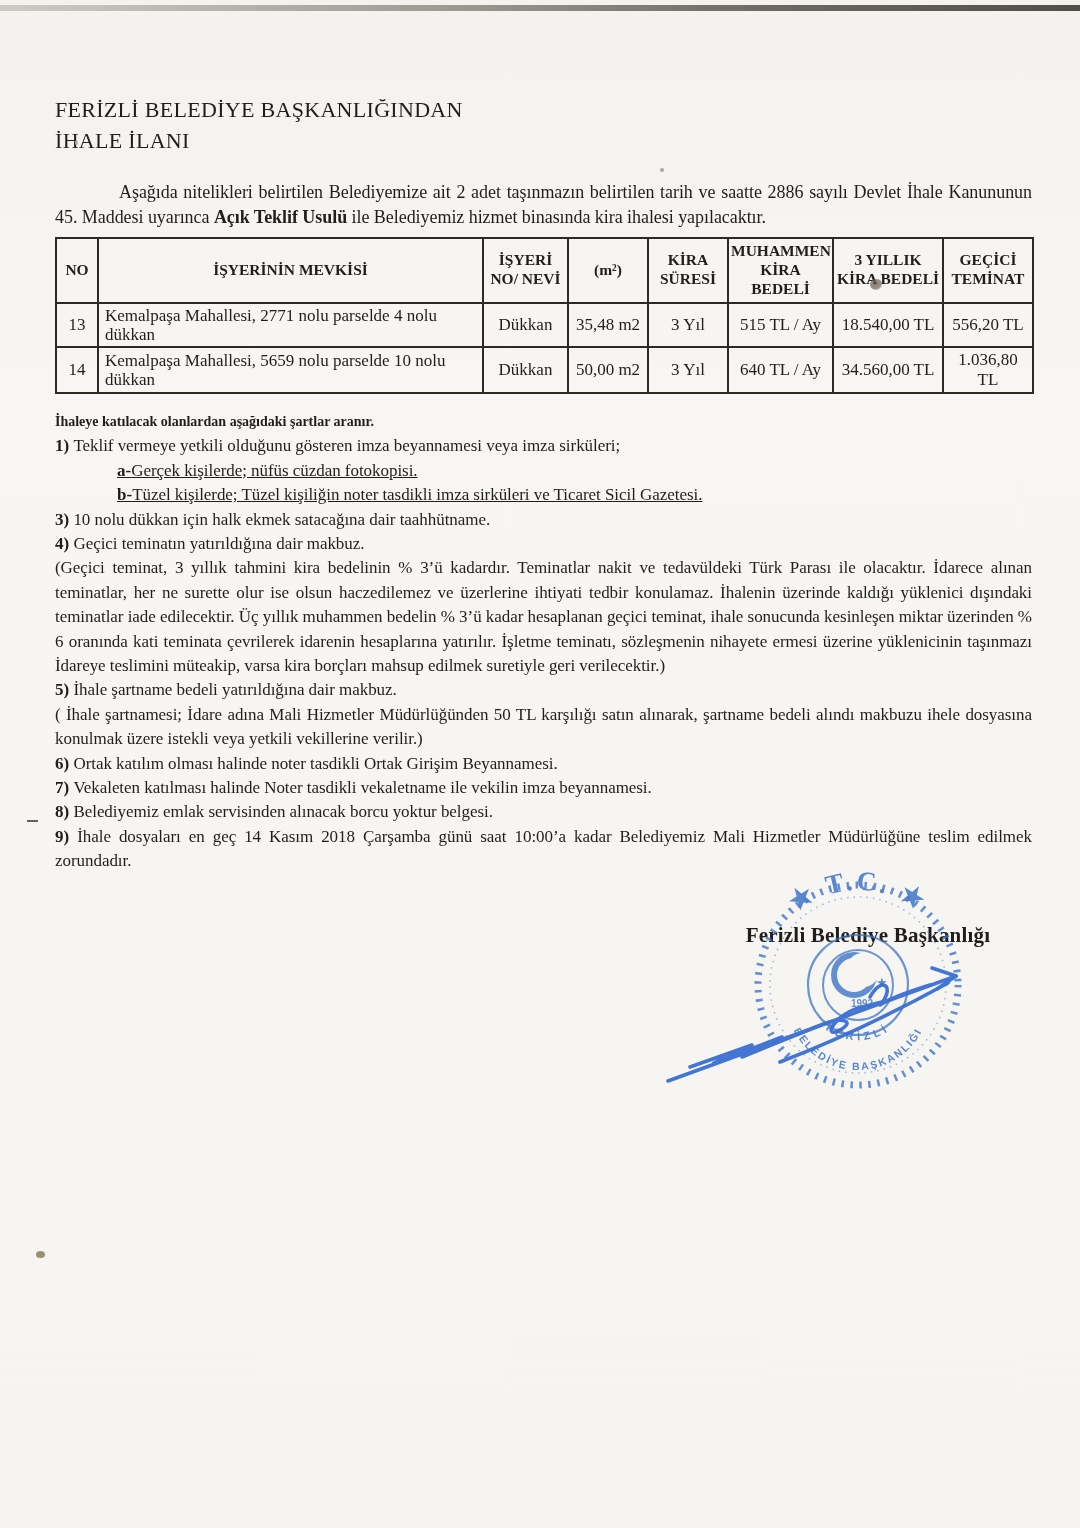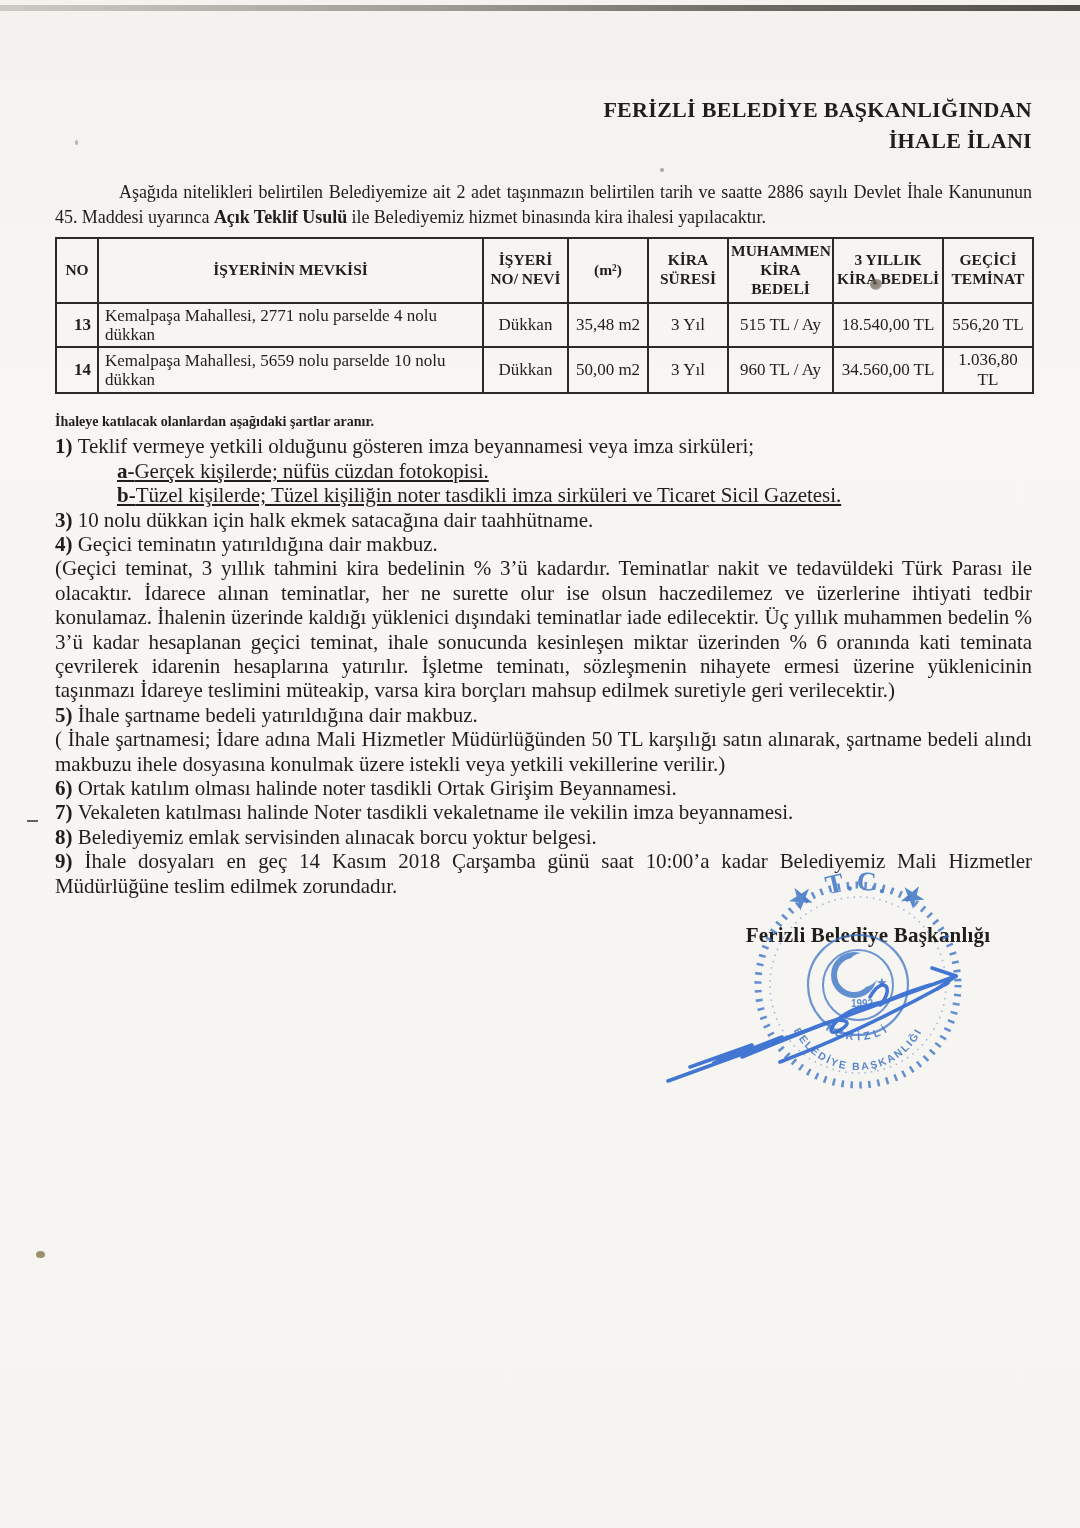"FERİZLİ BELEDİYE BAŞKANLIĞINDAN" .title { font-weight: bold -> normal; text-align: right -> left }
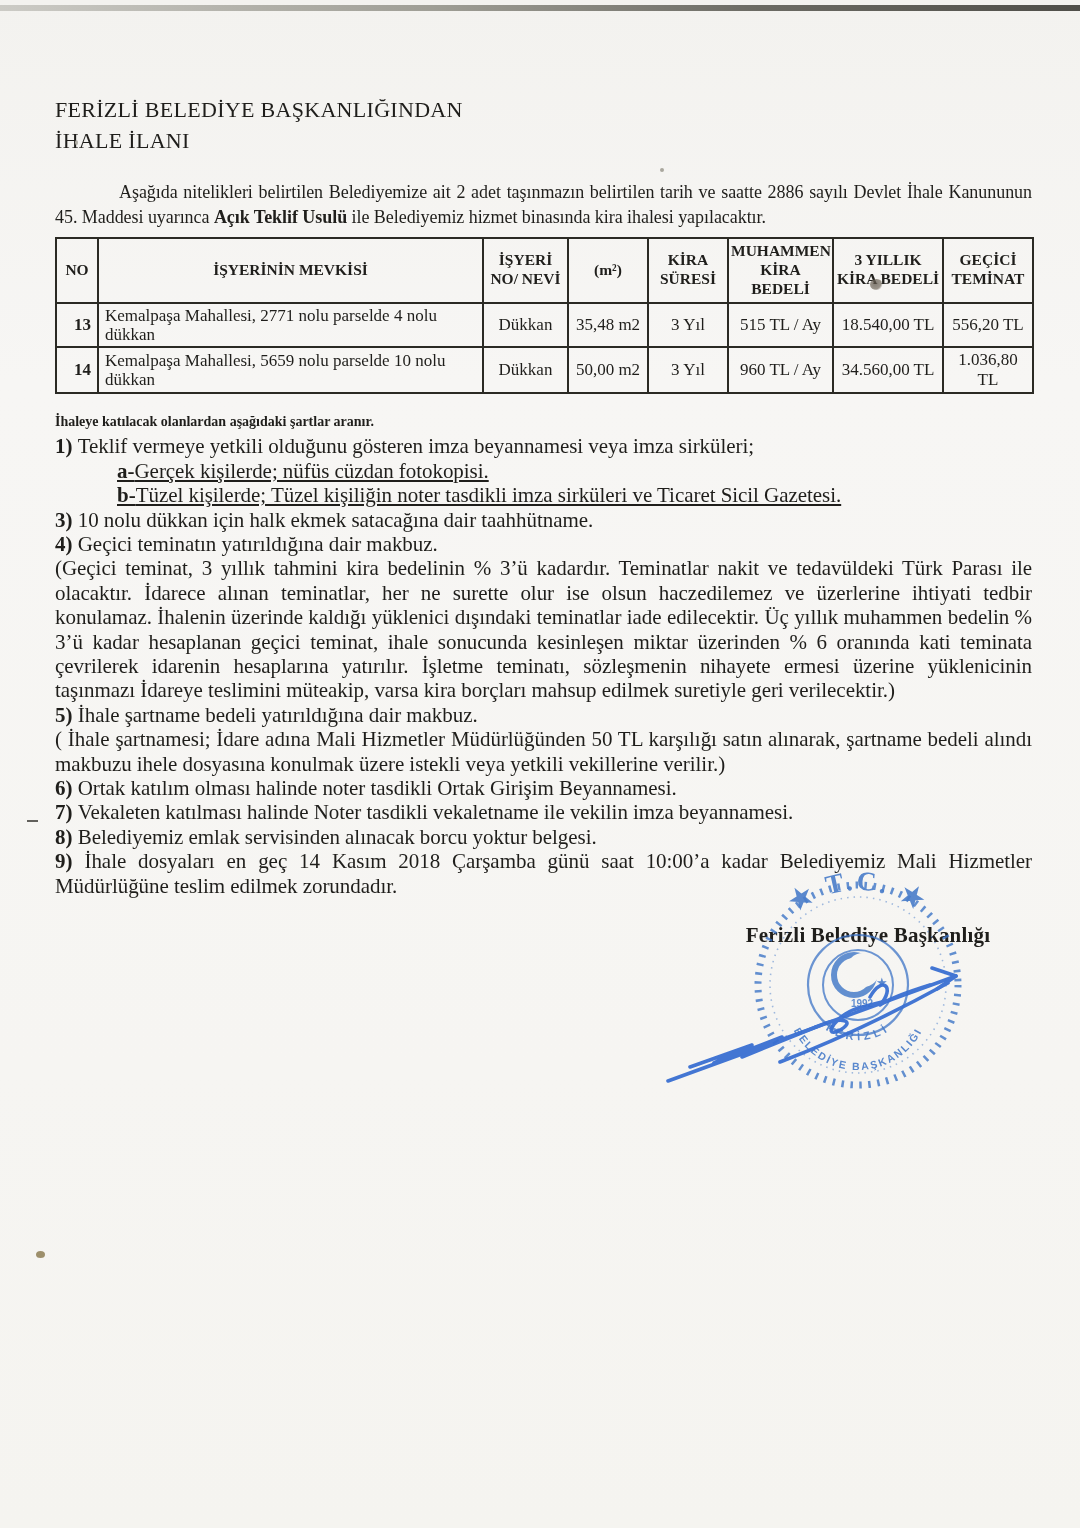"13" td.no-cell { font-weight: bold -> normal; text-align: right -> center }
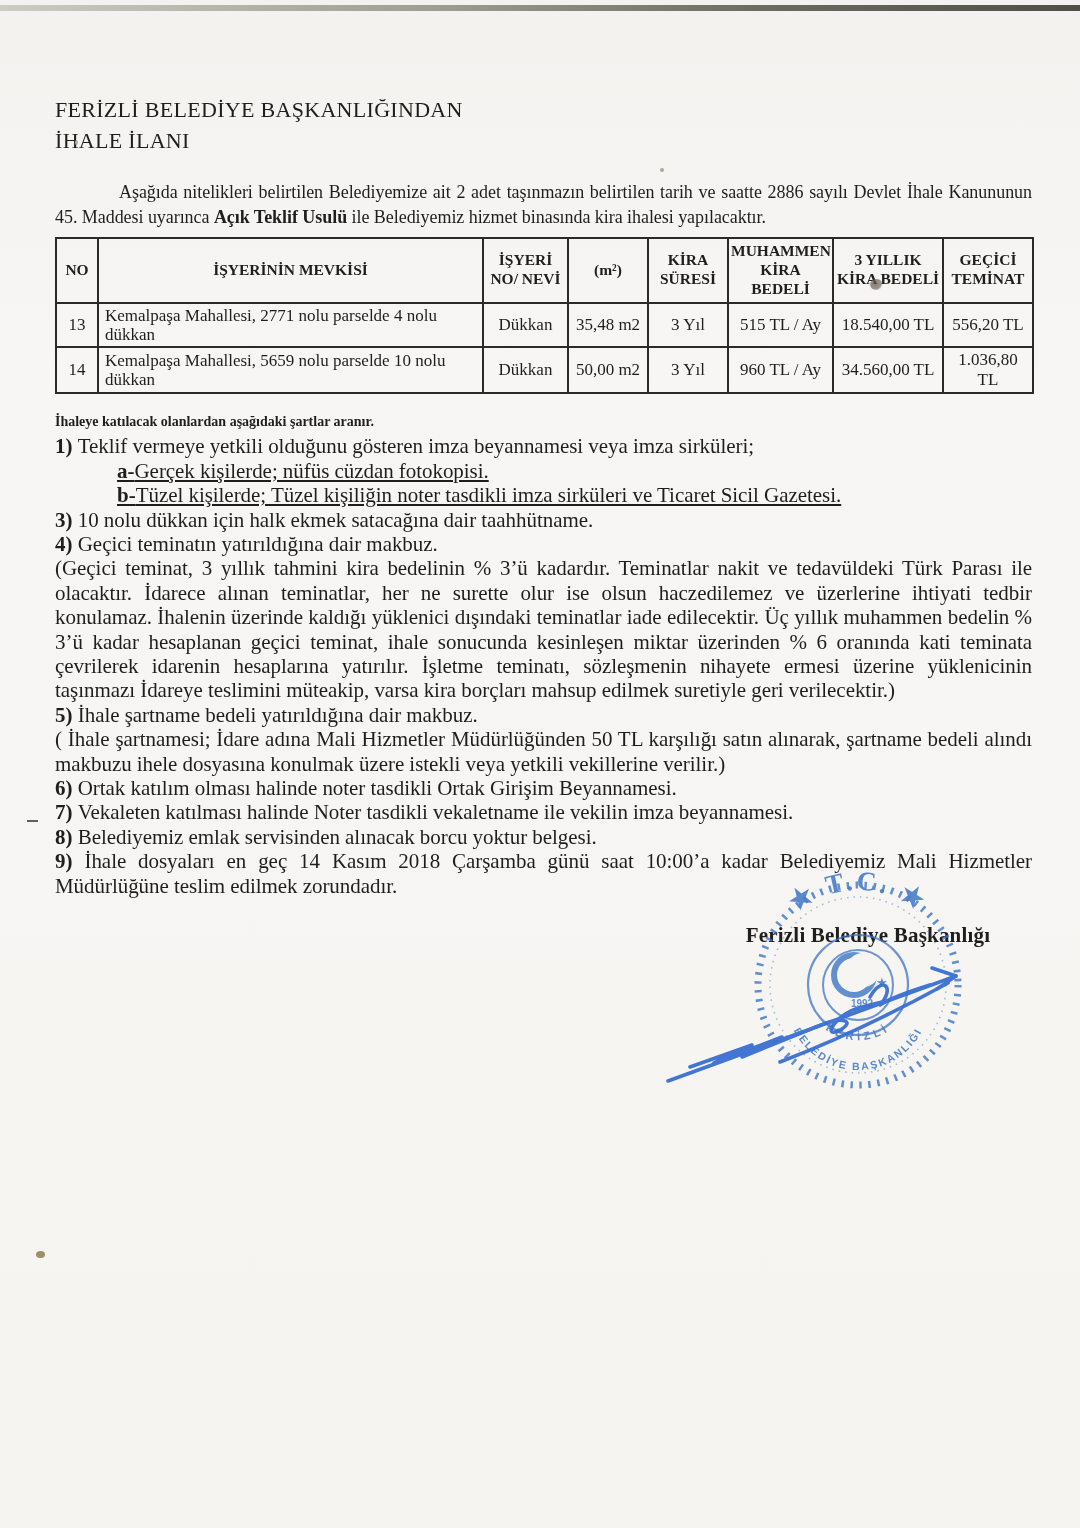"960 TL / Ay" td.val-cell { text: 960 -> 640 }
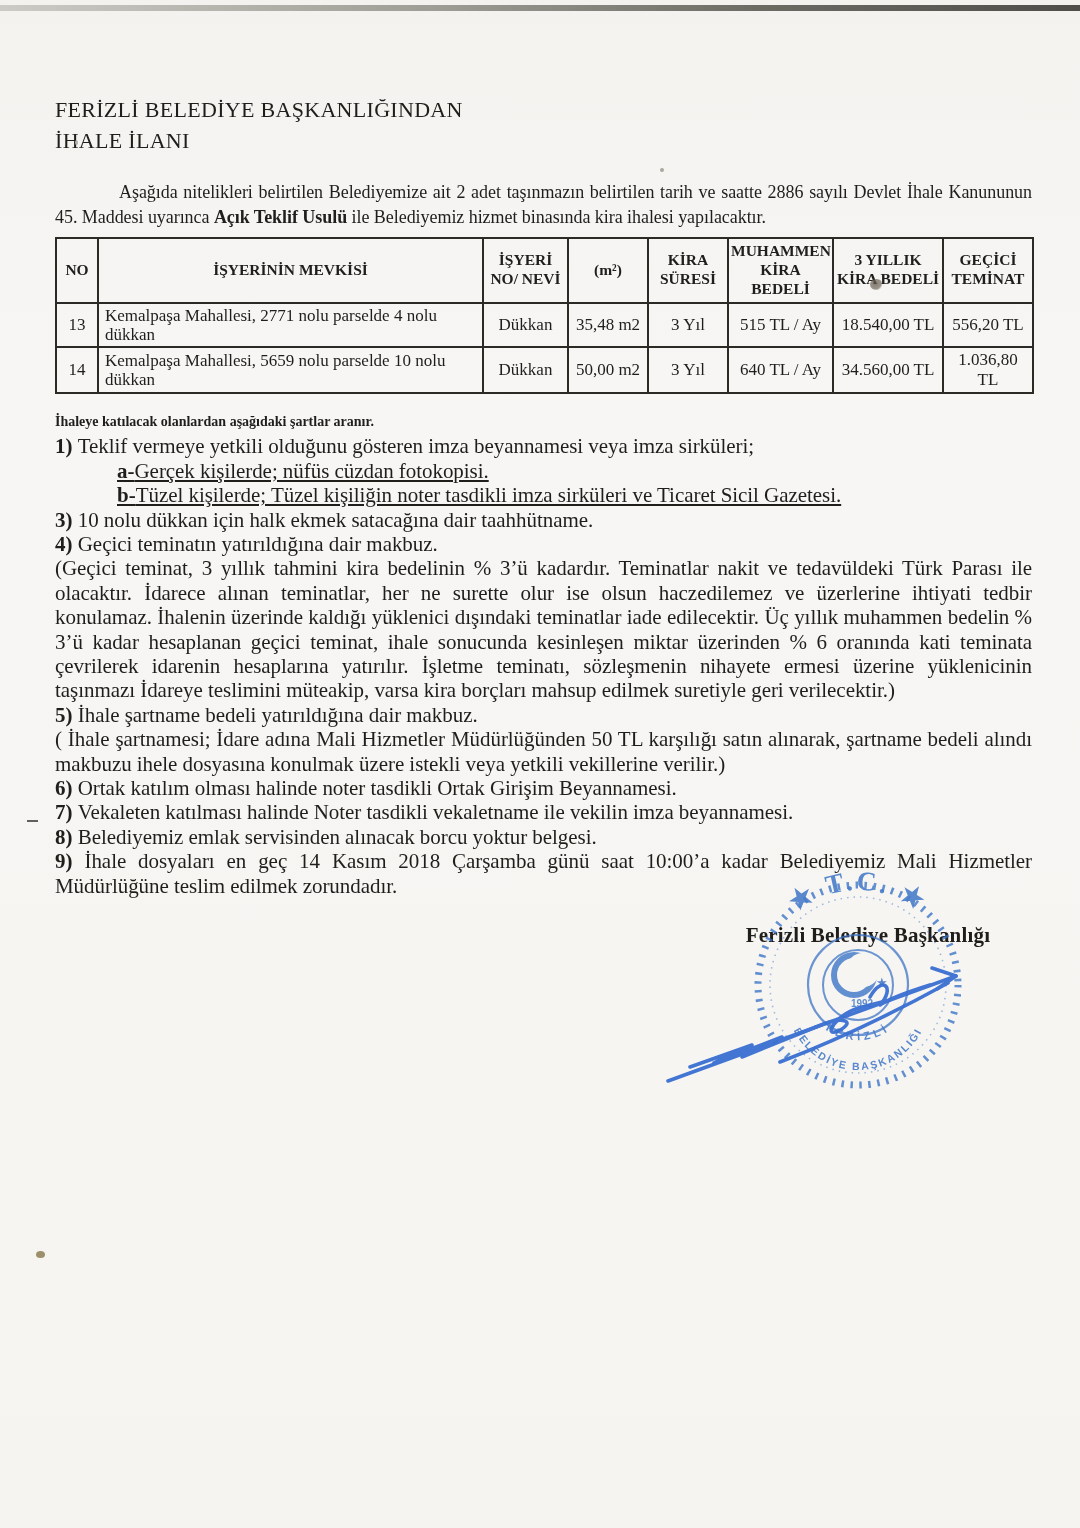"1) Teklif vermeye yetkili olduğunu" .cond-line { font-size: 21px -> 17px }
